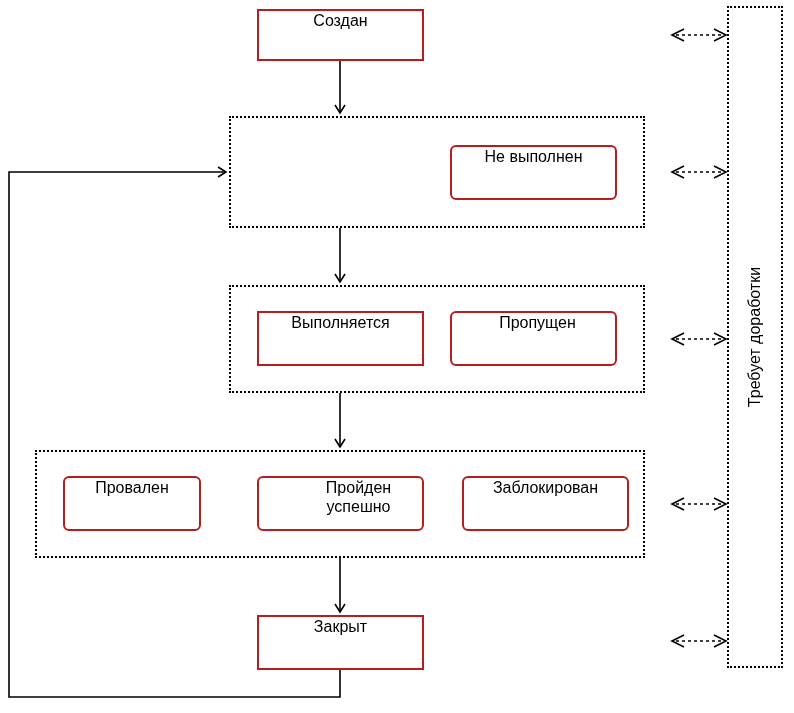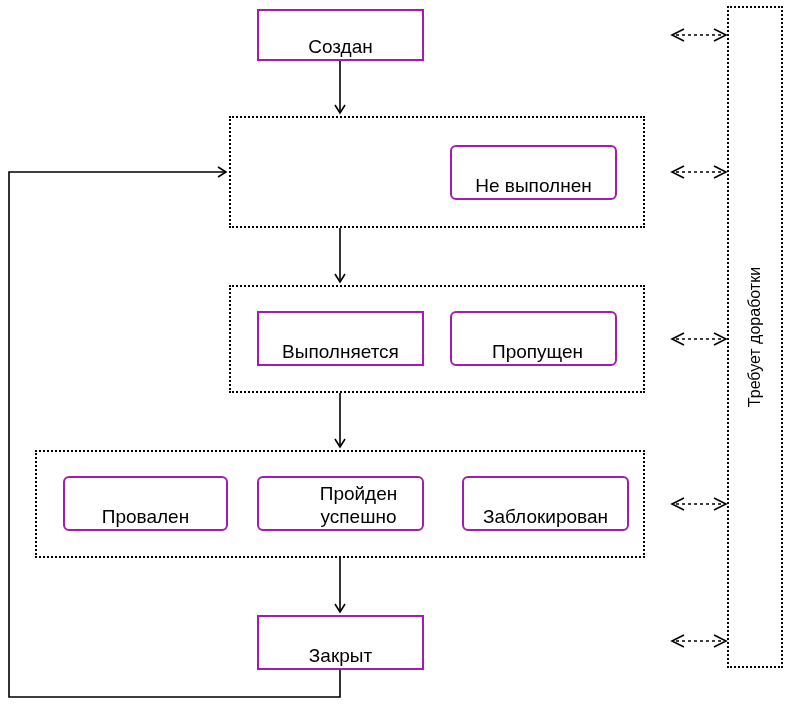"Создан" .state-box { align-items: flex-end -> flex-start; border: 2px solid #a21caf -> 2px solid #b91c1c; font-size: 19px -> 16px }
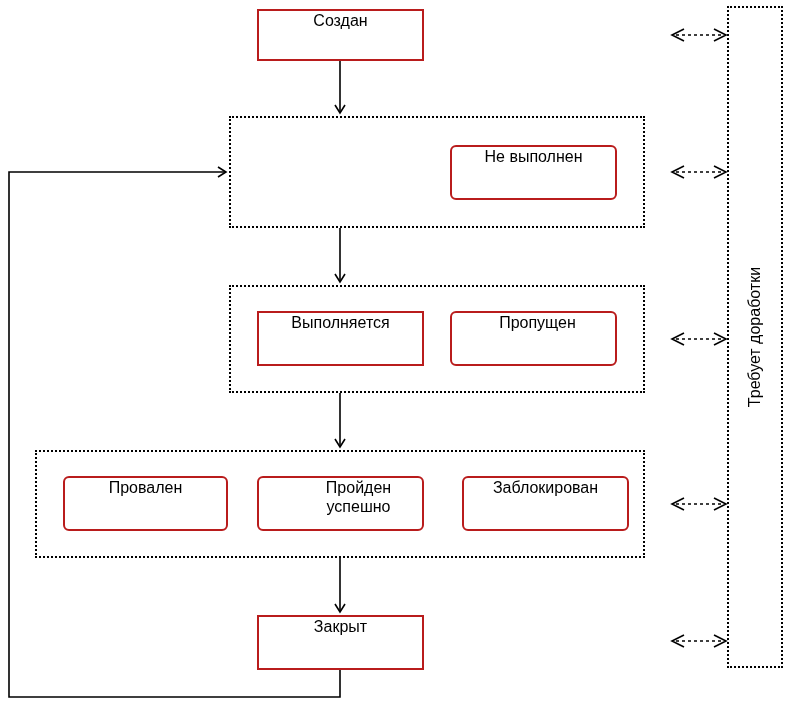"Провален" div.state-box { width: 165px -> 138px }
